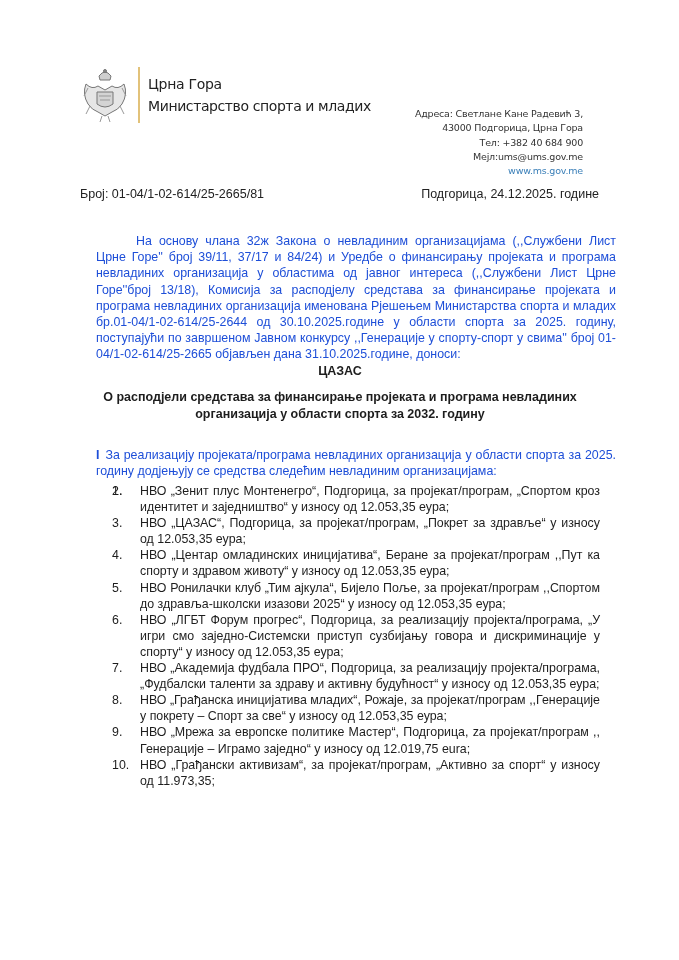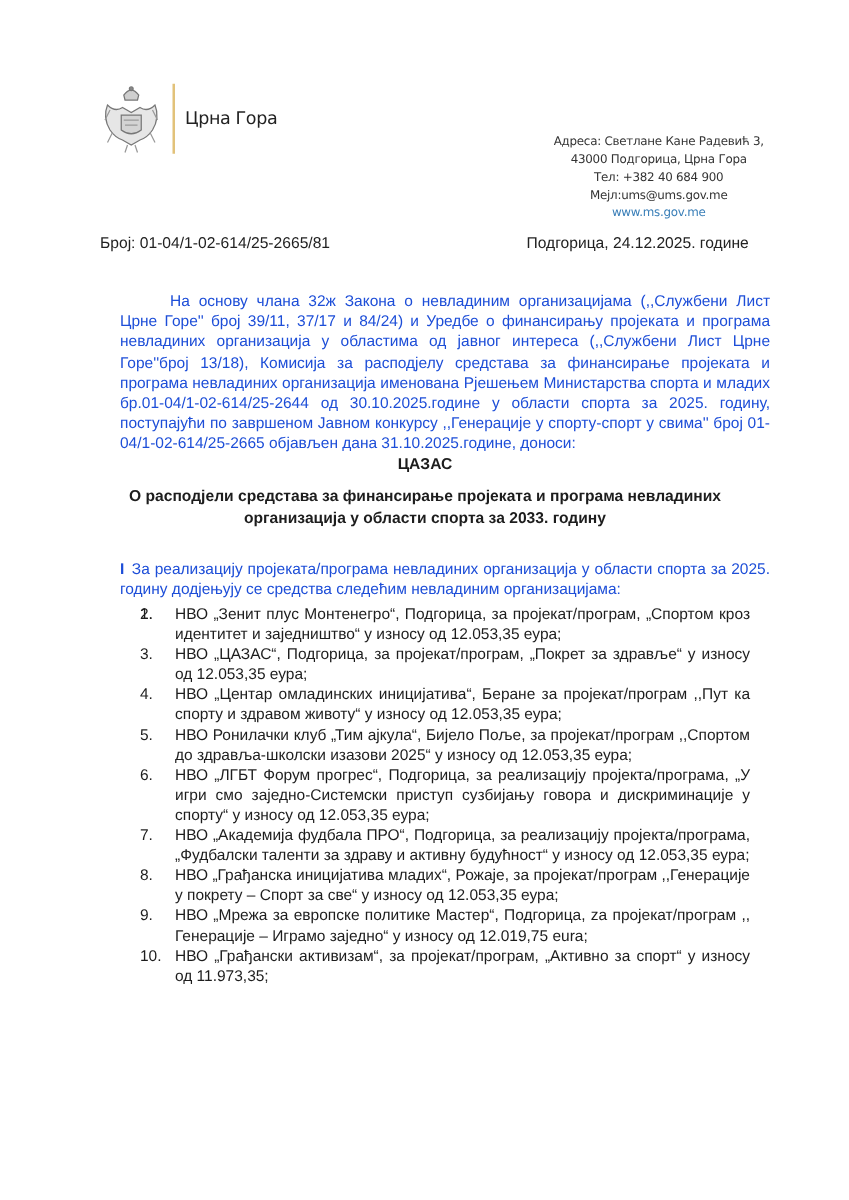"Министарство спорта и младих" div.org-ministry { html: none -> <div>Министарство спорта и младих</div> }
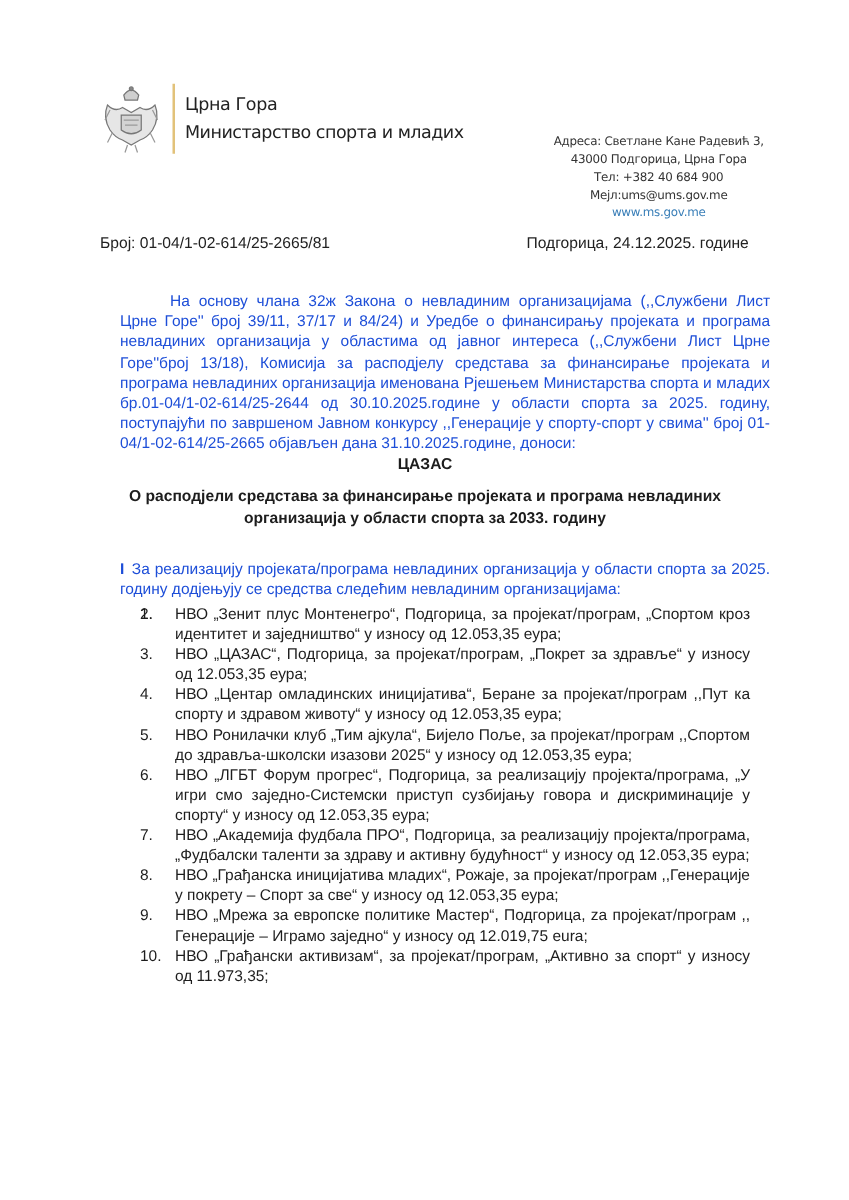"Адреса: Светлане Кане Радевић 3," .contact { right: 68px -> 96px; text-align: center -> right }
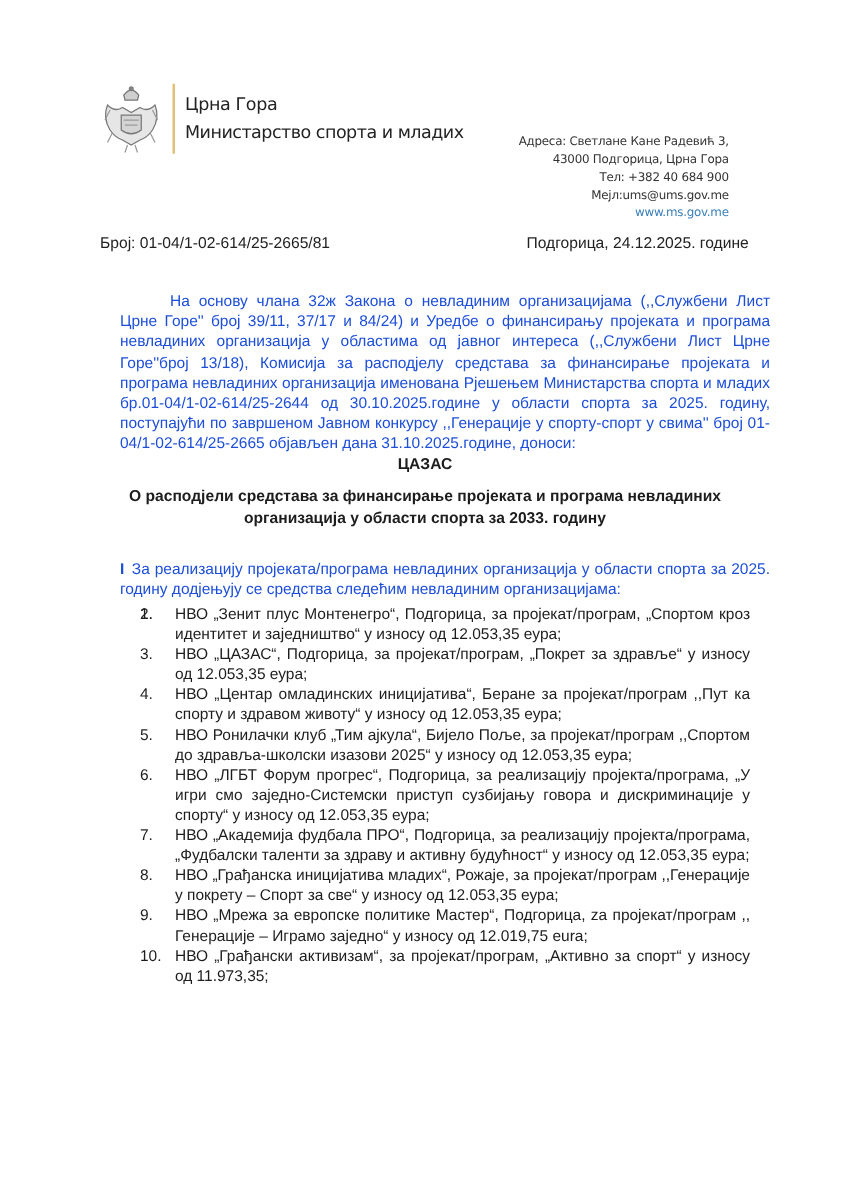"О расподјели средстава за финансирање" div.title { text: 2033 -> 2032 }
